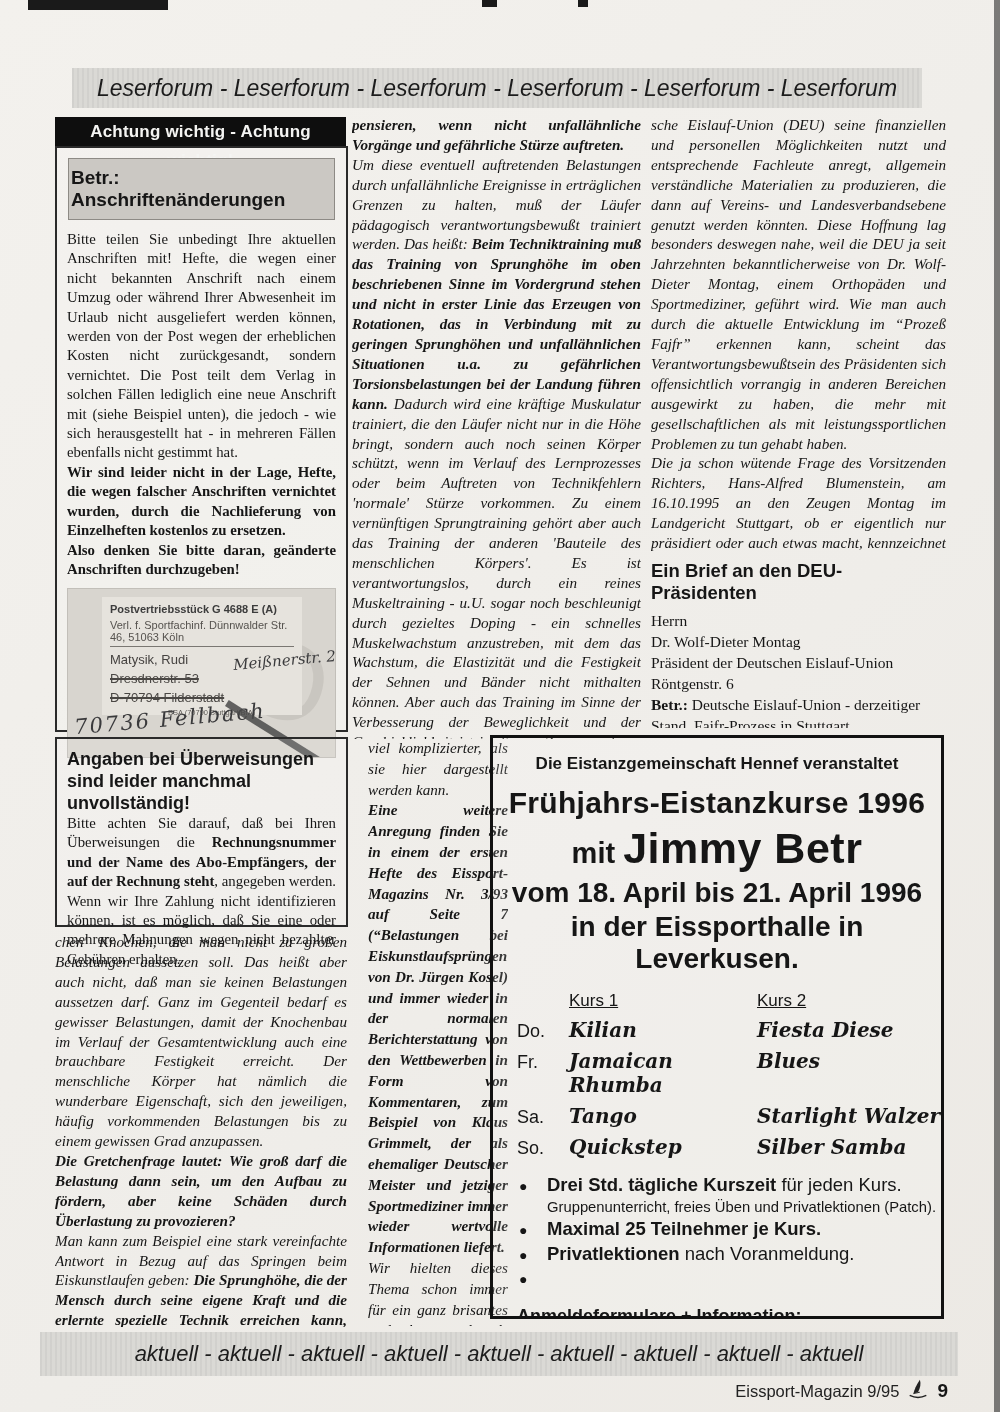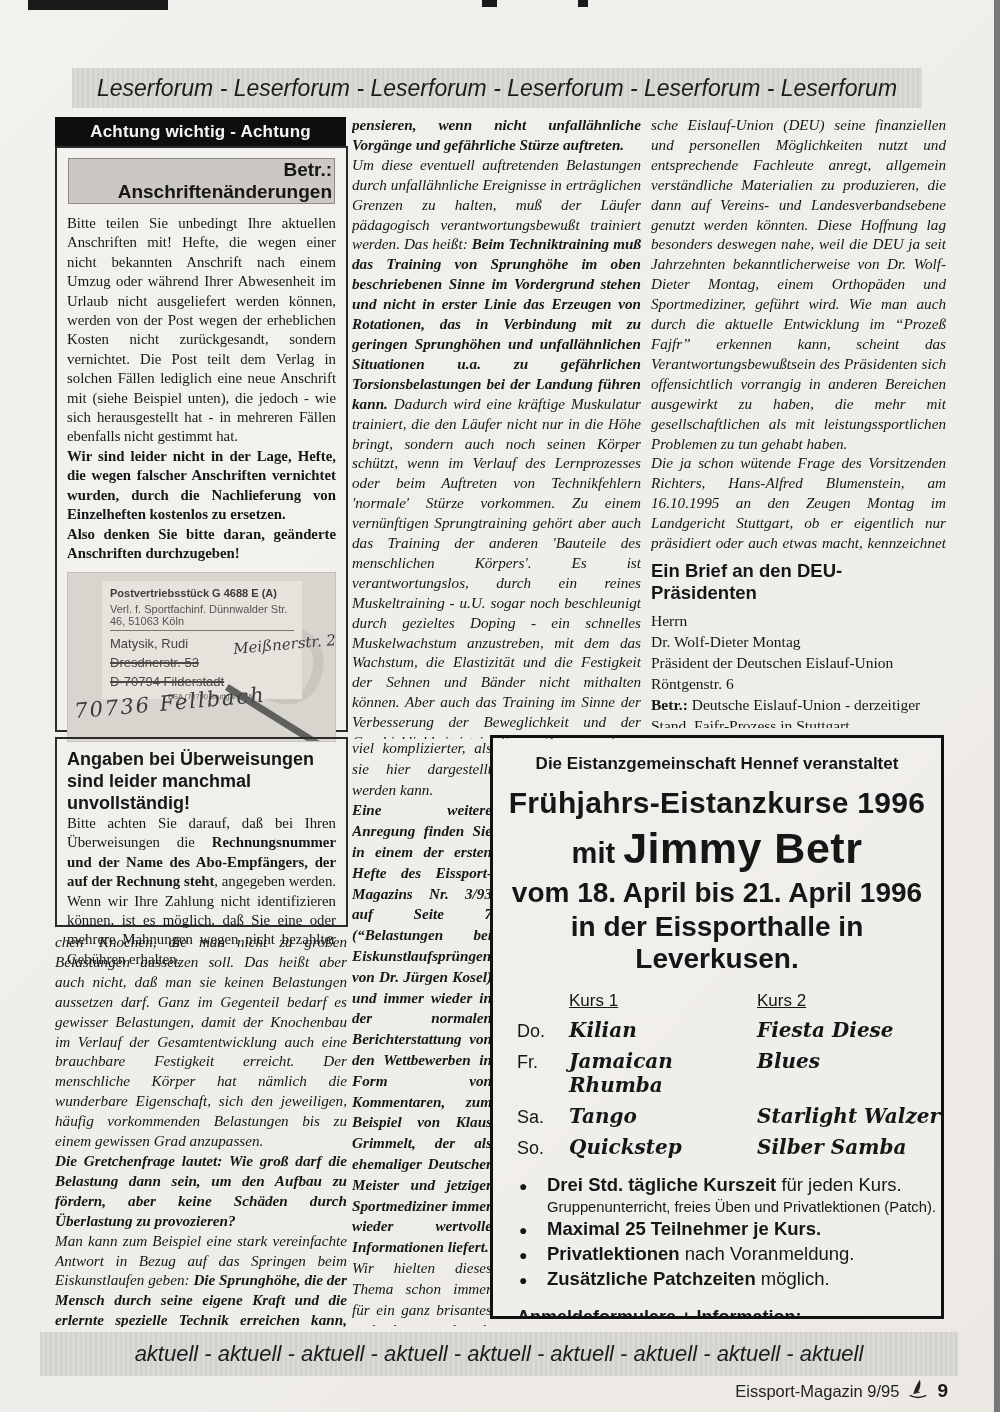"Betr.: Anschriftenänderungen" .subject-box { padding: 0 2px -> 8px 2px; text-align: right -> left }
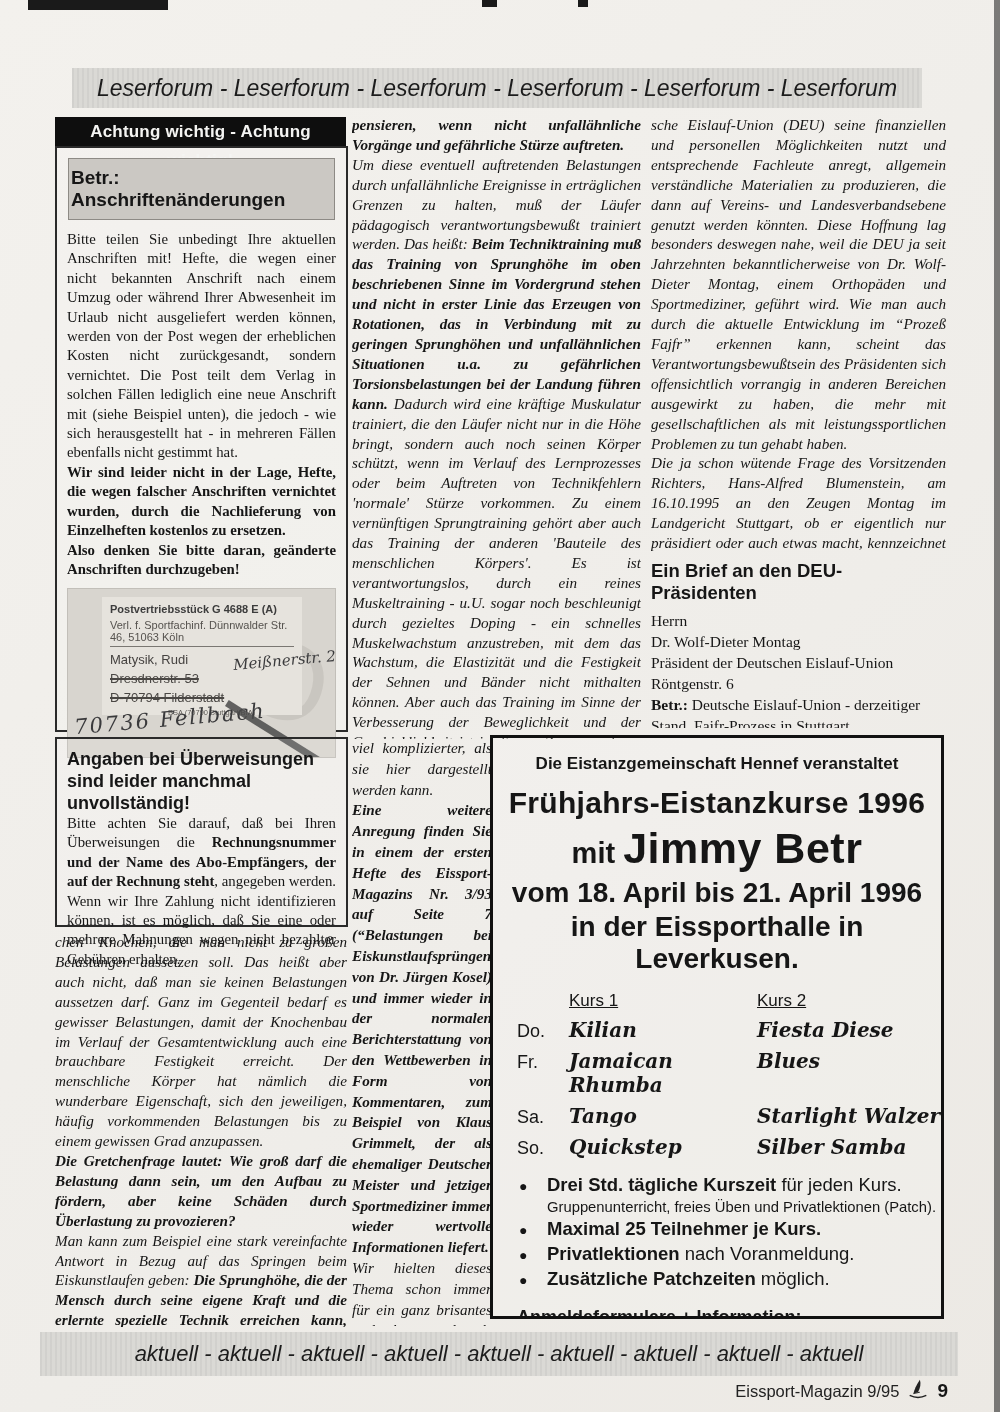"viel komplizierter, als sie hier" div.col { left: 352px -> 368px }
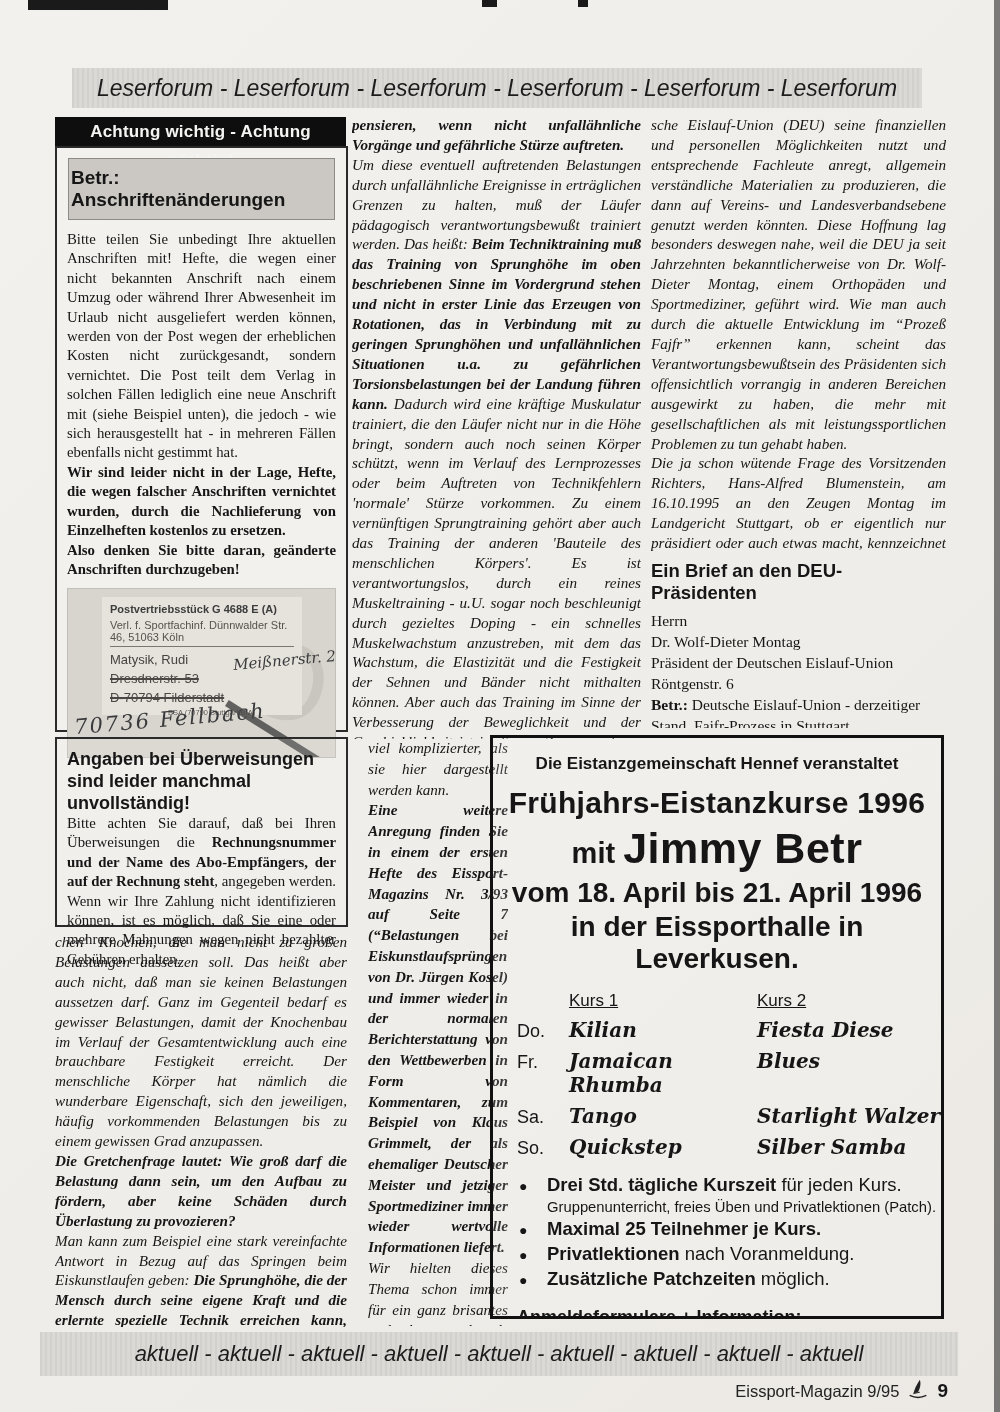"Zusätzliche Patchzeiten möglich." span { html: <span><span>Zusätzliche Patchzeiten</span><span> möglich.</span></span> -> none }
